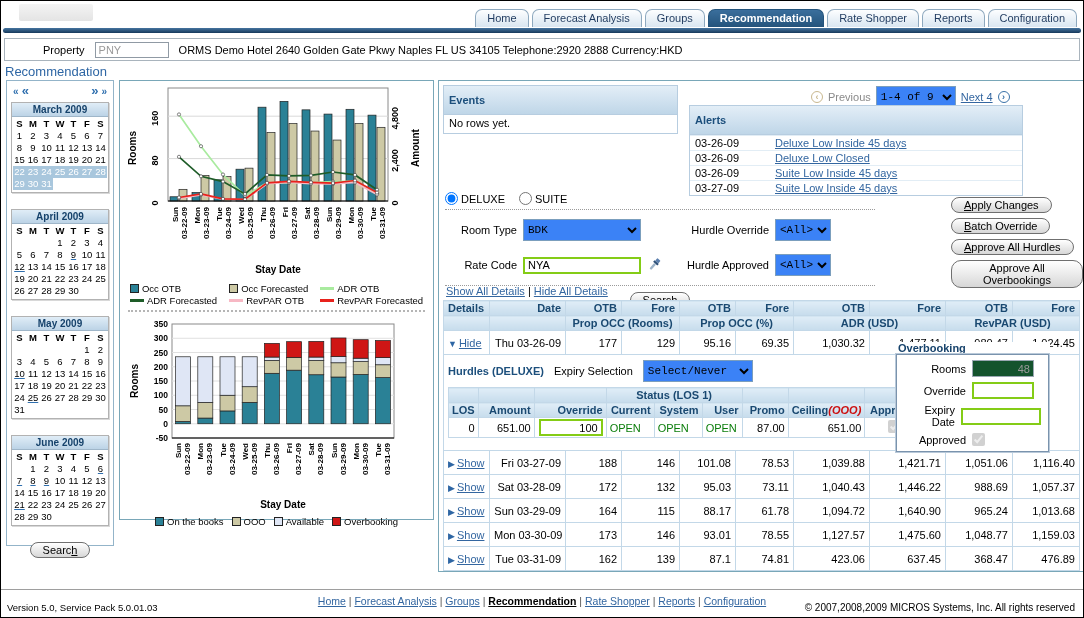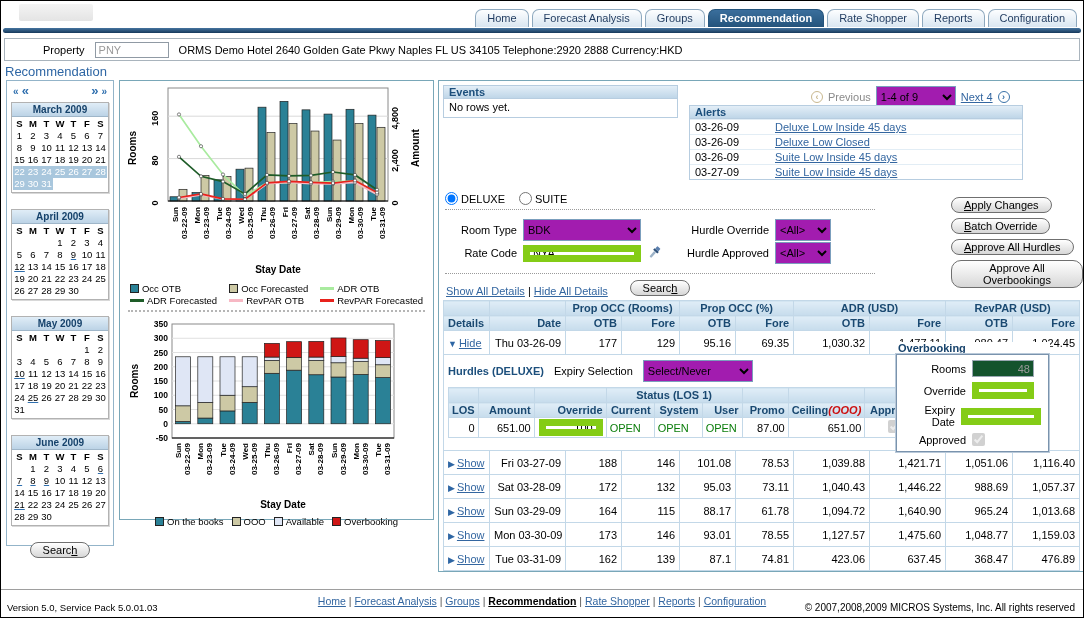"Events" .box-header { padding: 0 5px -> 8px 5px }
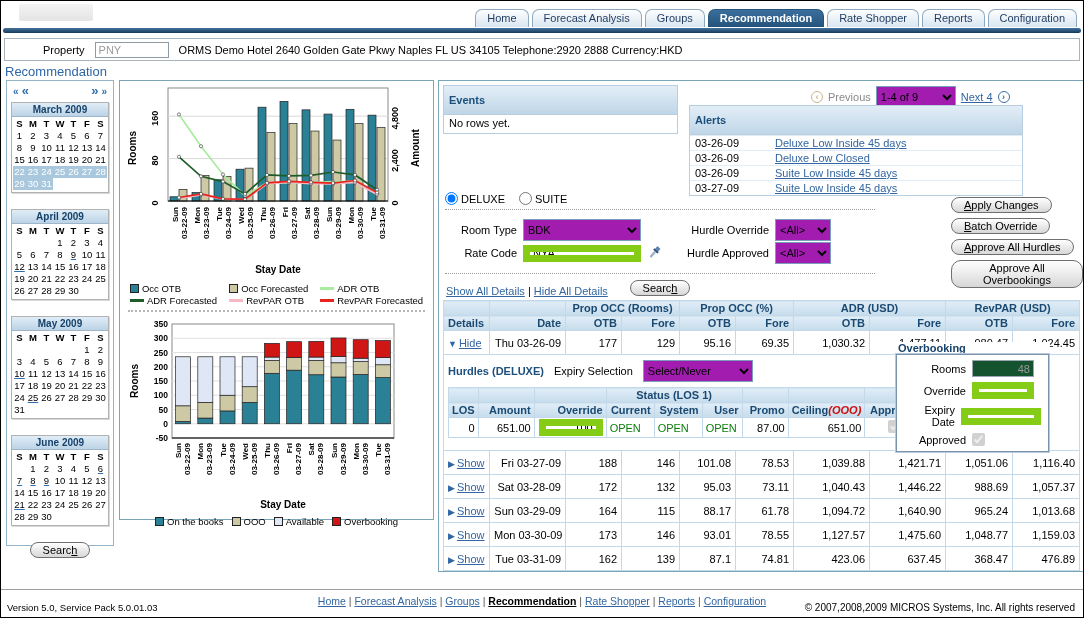"1-4 of 9" select { background: #a21caf -> #3b82f6; font-family: none -> Liberation Mono, monospace }
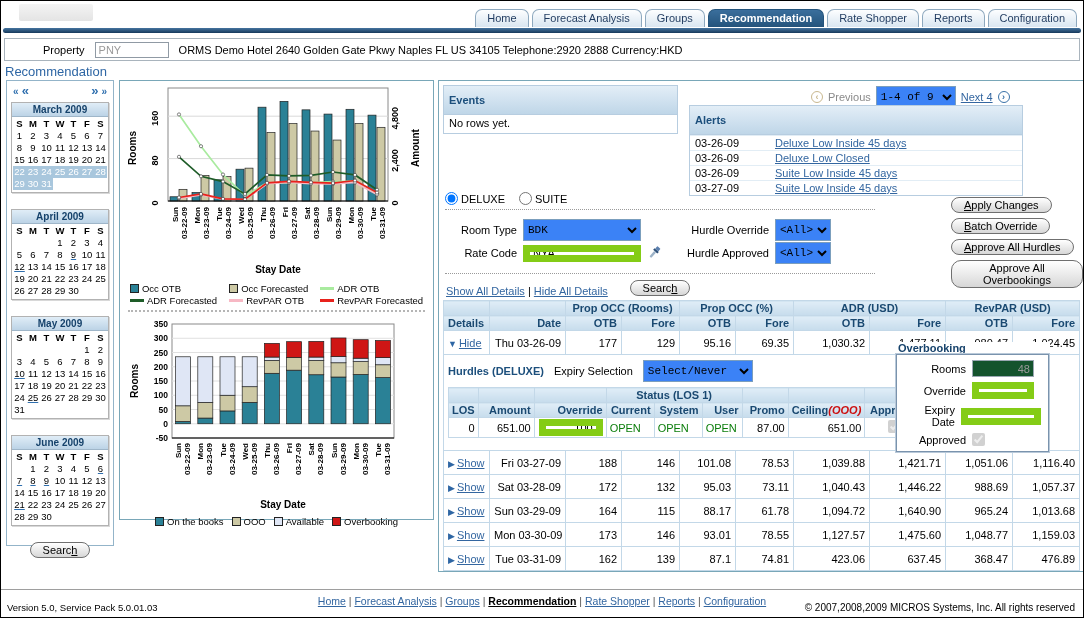"Room Type" .dotted-box { gap: 1px 6px -> 13px 6px }
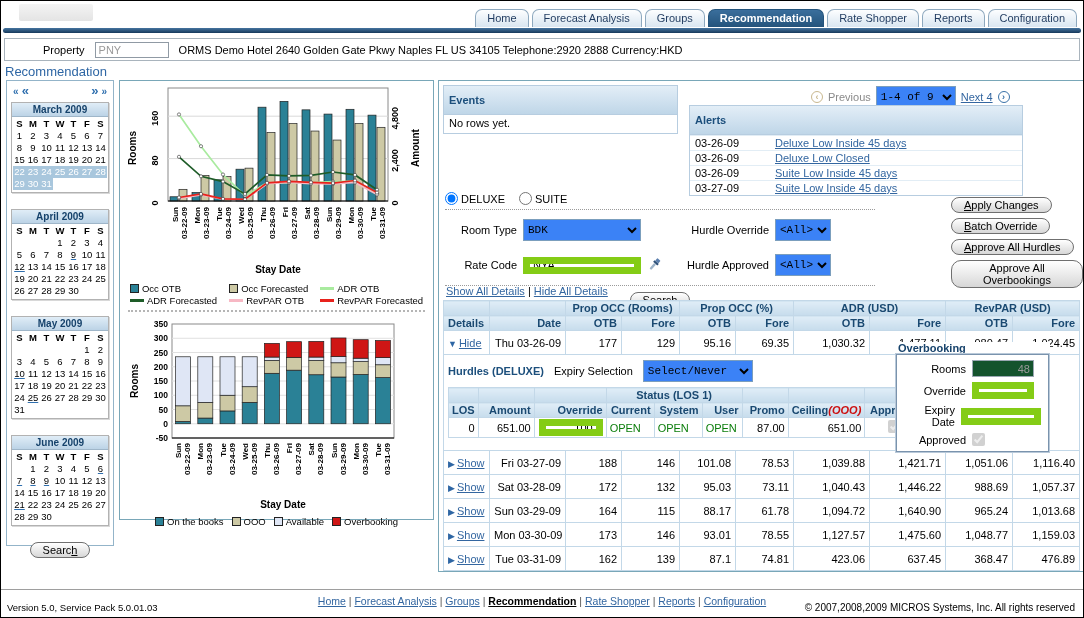"NYA" .tbox { border: 7px solid #84cc16 -> 2px solid #84cc16 }
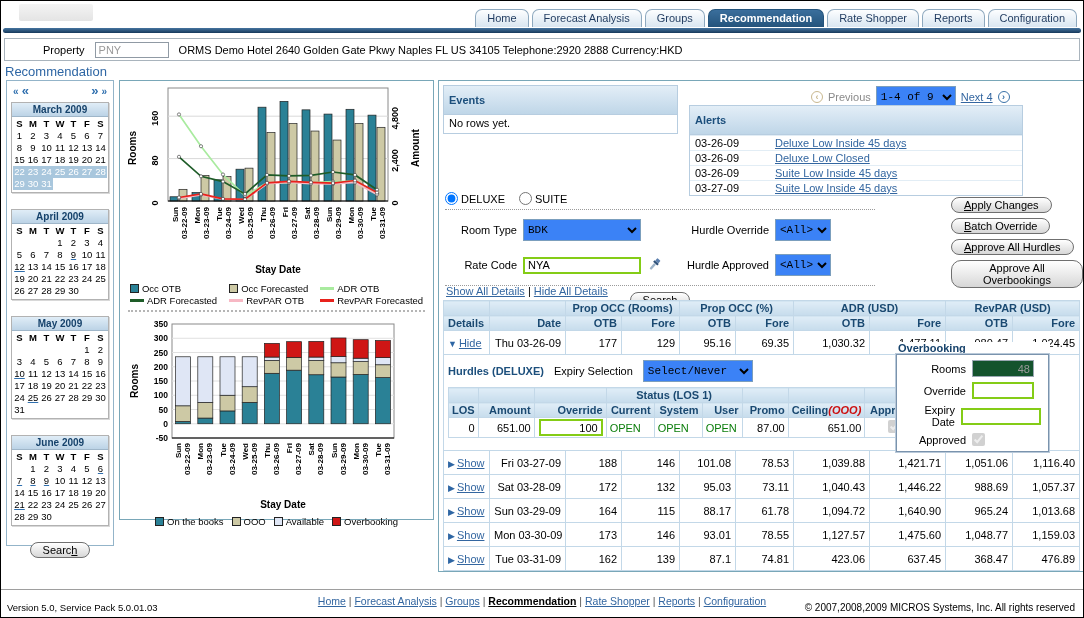"Prop OCC (Rooms)" tr { order: before "Details" -> after "Details" }
